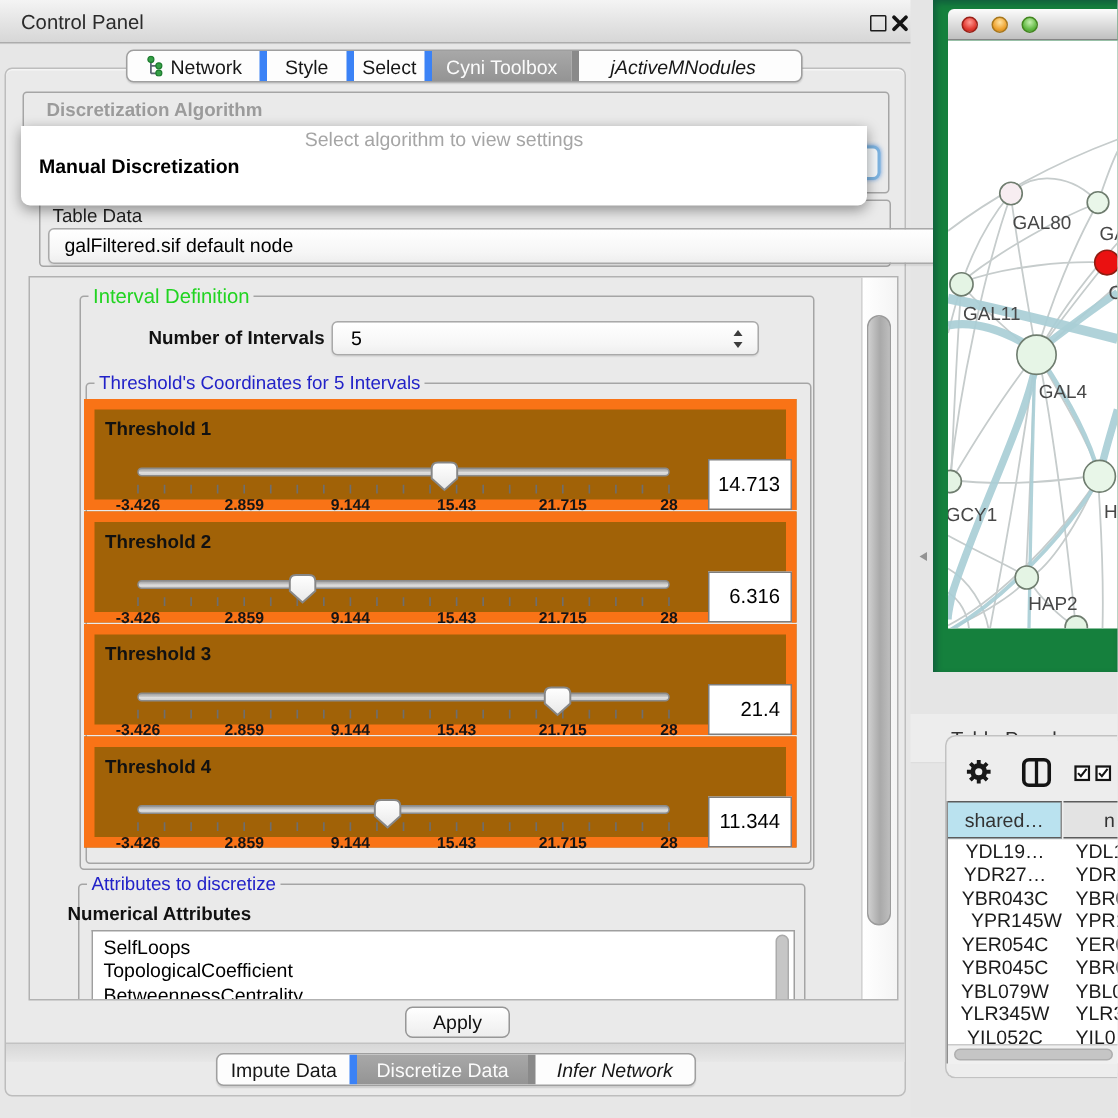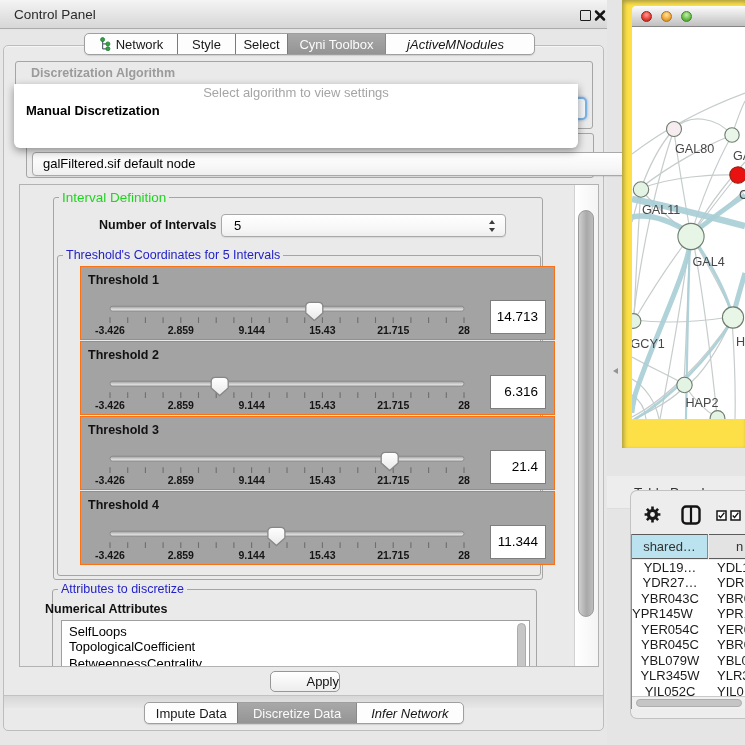"Network" .tabbar .tab { border-right: 1px solid #3b82f6 -> 5px solid #3b82f6 }
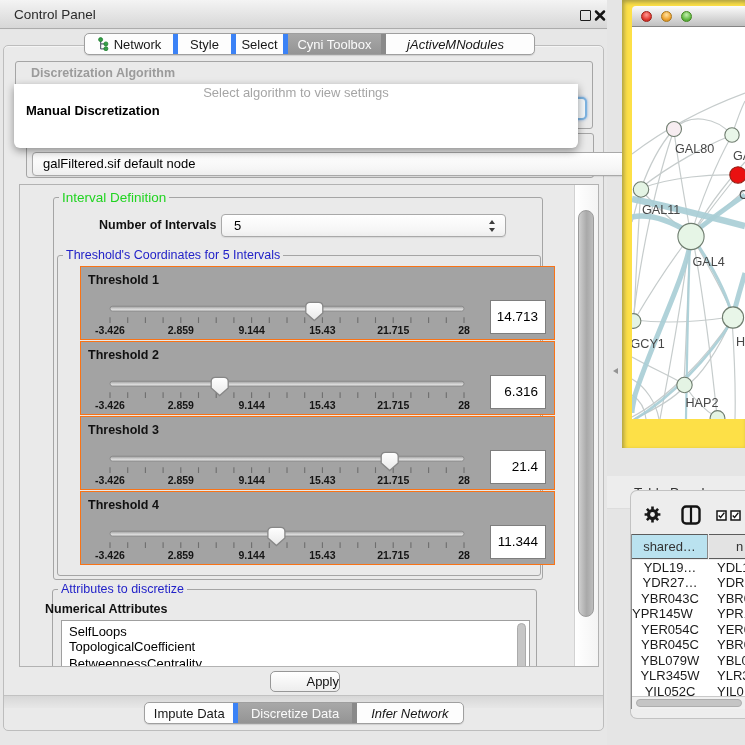"Select algorithm to view settings" div.abs { height: 64px -> 53px }
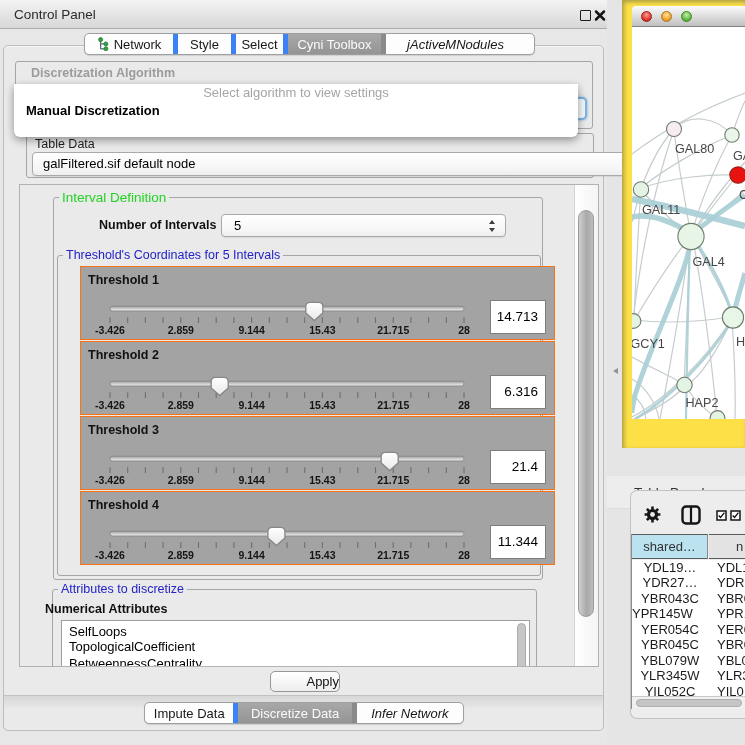"GAL80" div.abs { background: #fde047 -> #15803d }
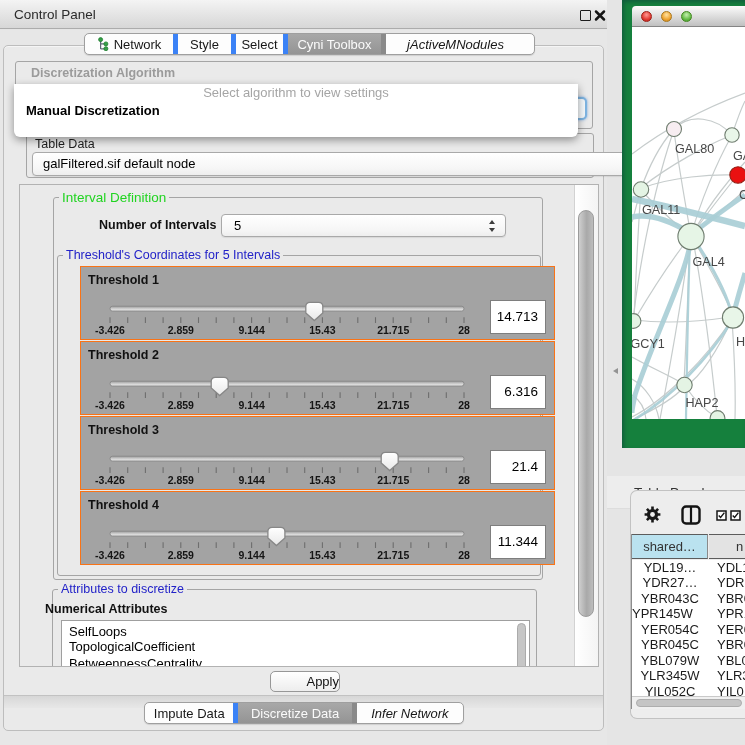"Threshold 1" .tpanel { background: #a3a3a3 -> #a16207; border: 1px solid #f97316 -> 7px solid #f97316; left: 60px -> 36px }
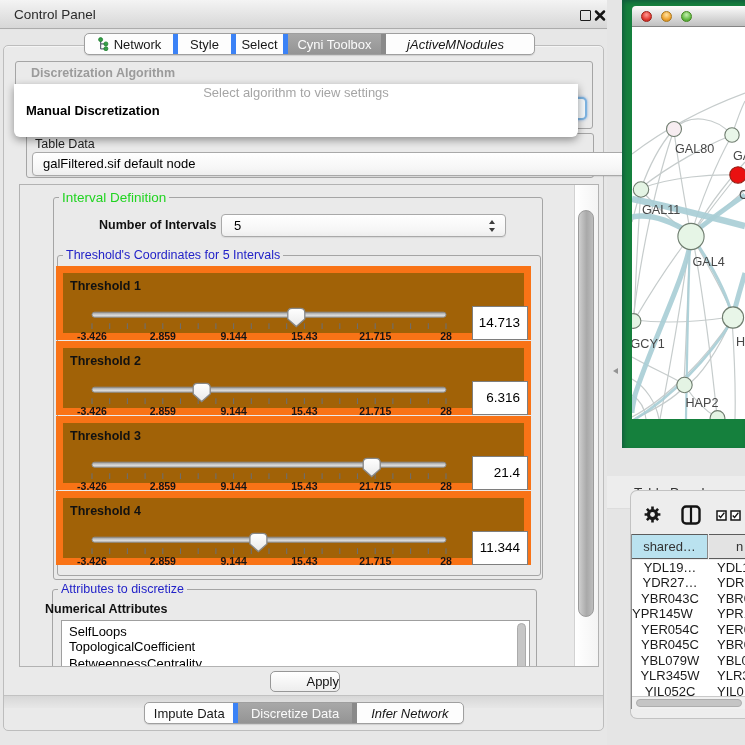"YPR145W" div { text-align: left -> right }
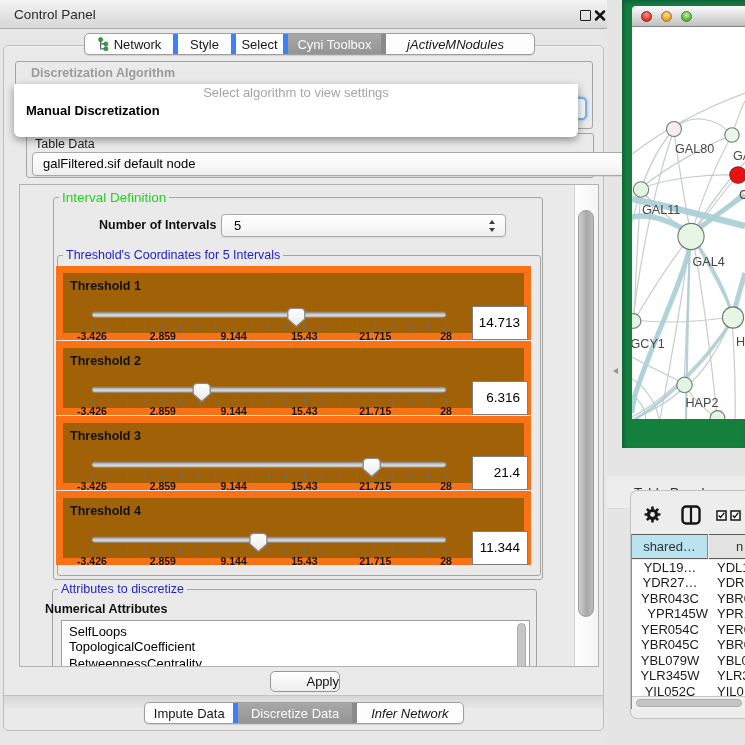"Apply" div.abs { text-align: right -> center }
